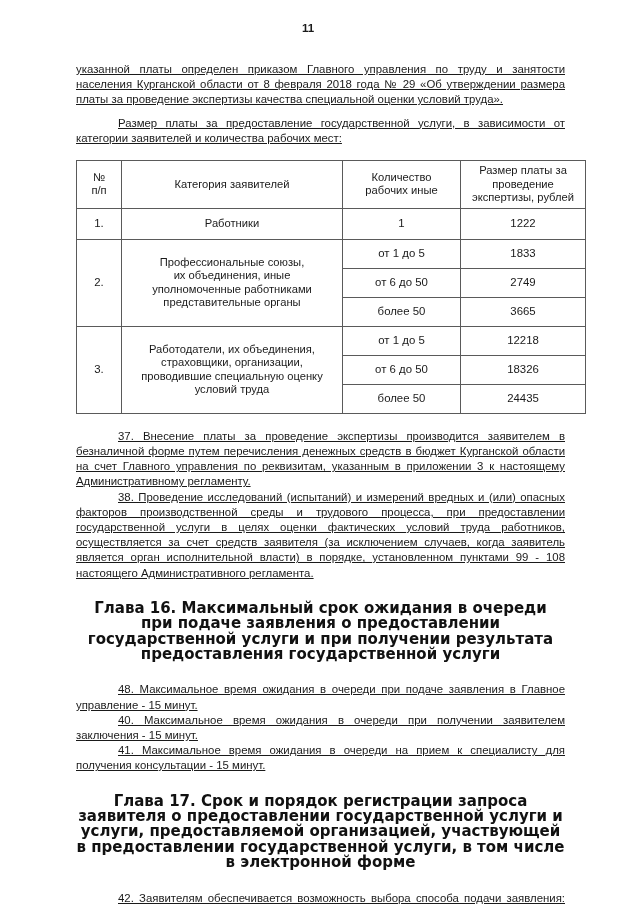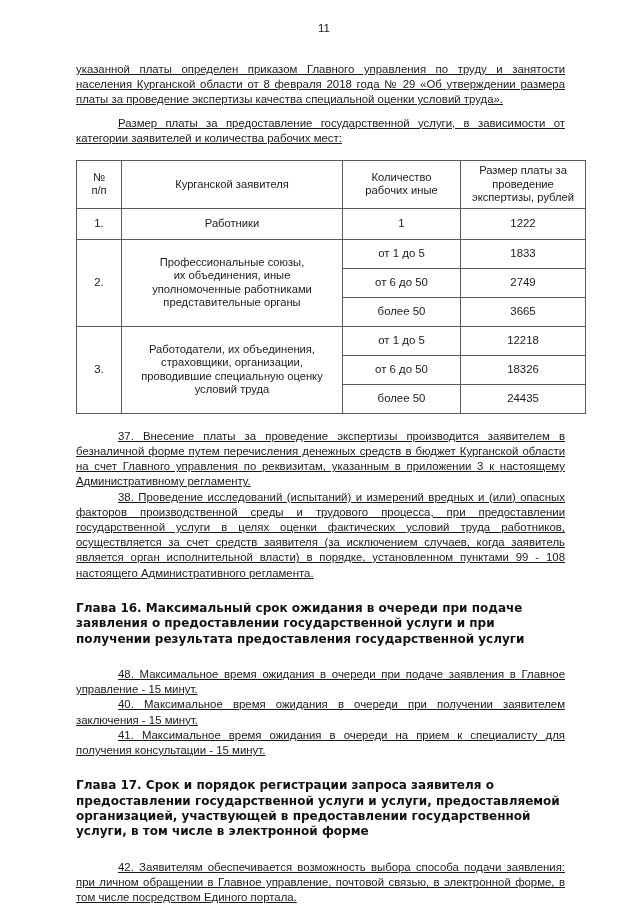"11" .page-number { font-weight: none -> bold; left: 16px -> 0 }
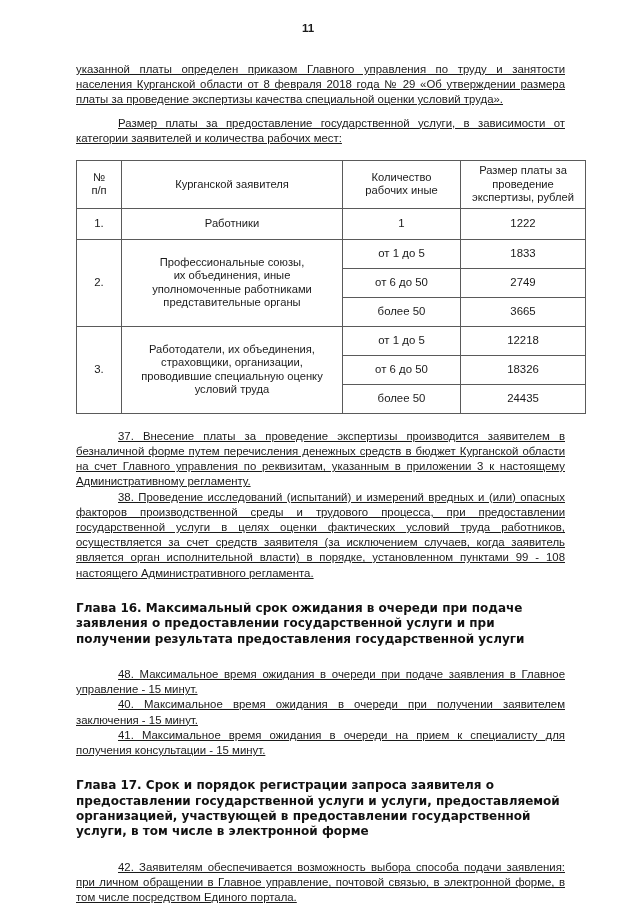"Курганской заявителя" th.h-cat { text: Курганской заявителя -> Категория заявителей }
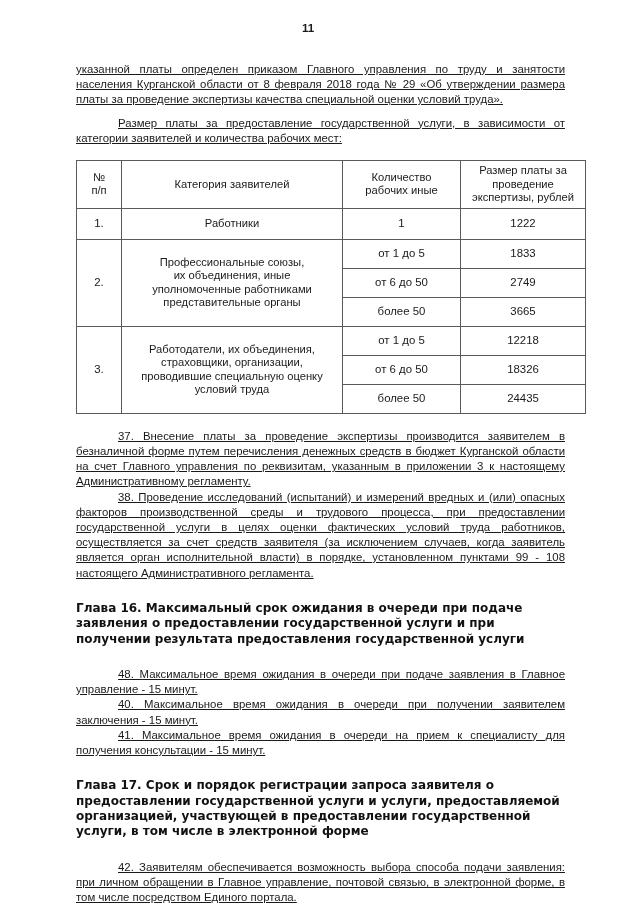"Глава 16. Максимальный срок ожидания" h2.chapter { font-size: 12px -> 15px; text-align: left -> center }
